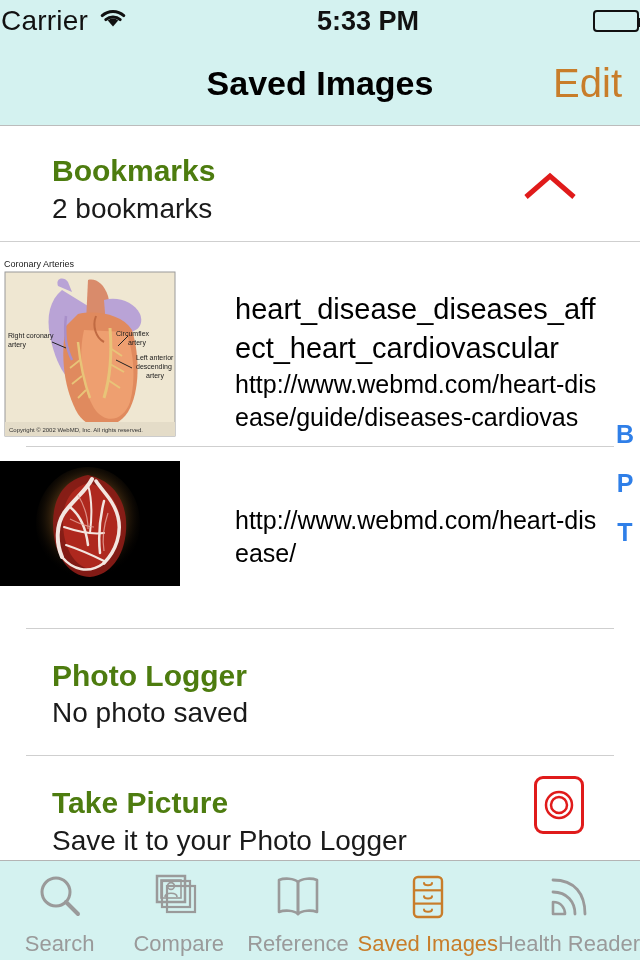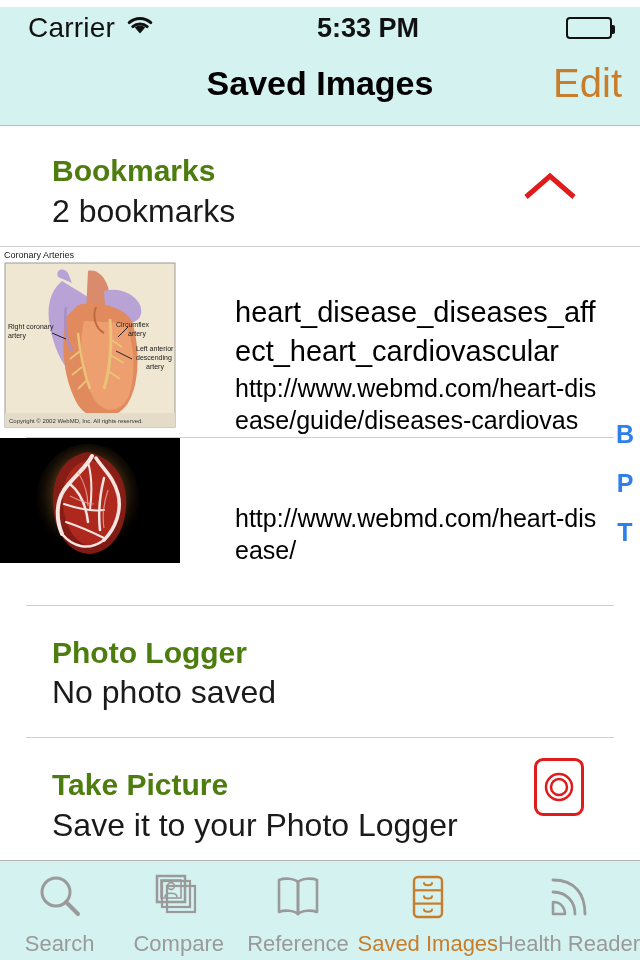"Carrier" .statusbar { padding: 0 28px -> 0 1px; top: 7px -> 0 }
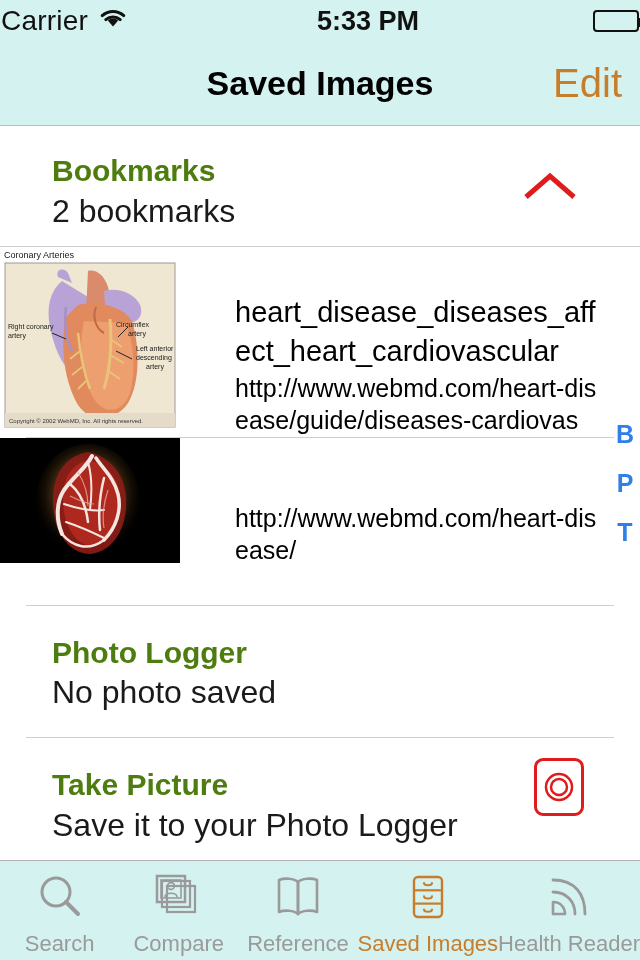"2 bookmarks" .sh-sub { font-size: 32px -> 28px }
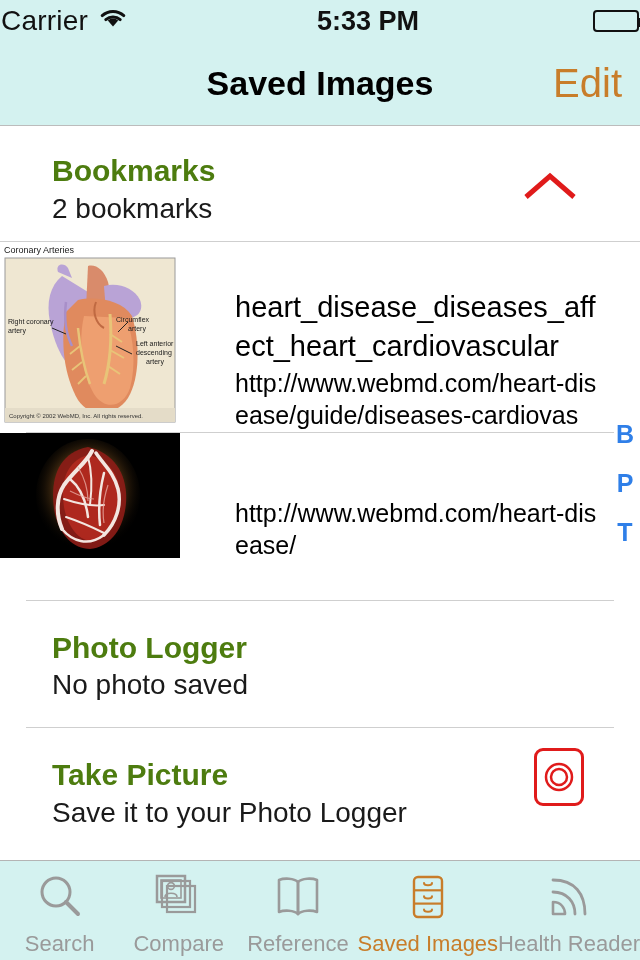"Coronary Arteries" .row { align-items: flex-end -> center; margin-top: none -> 14px }
